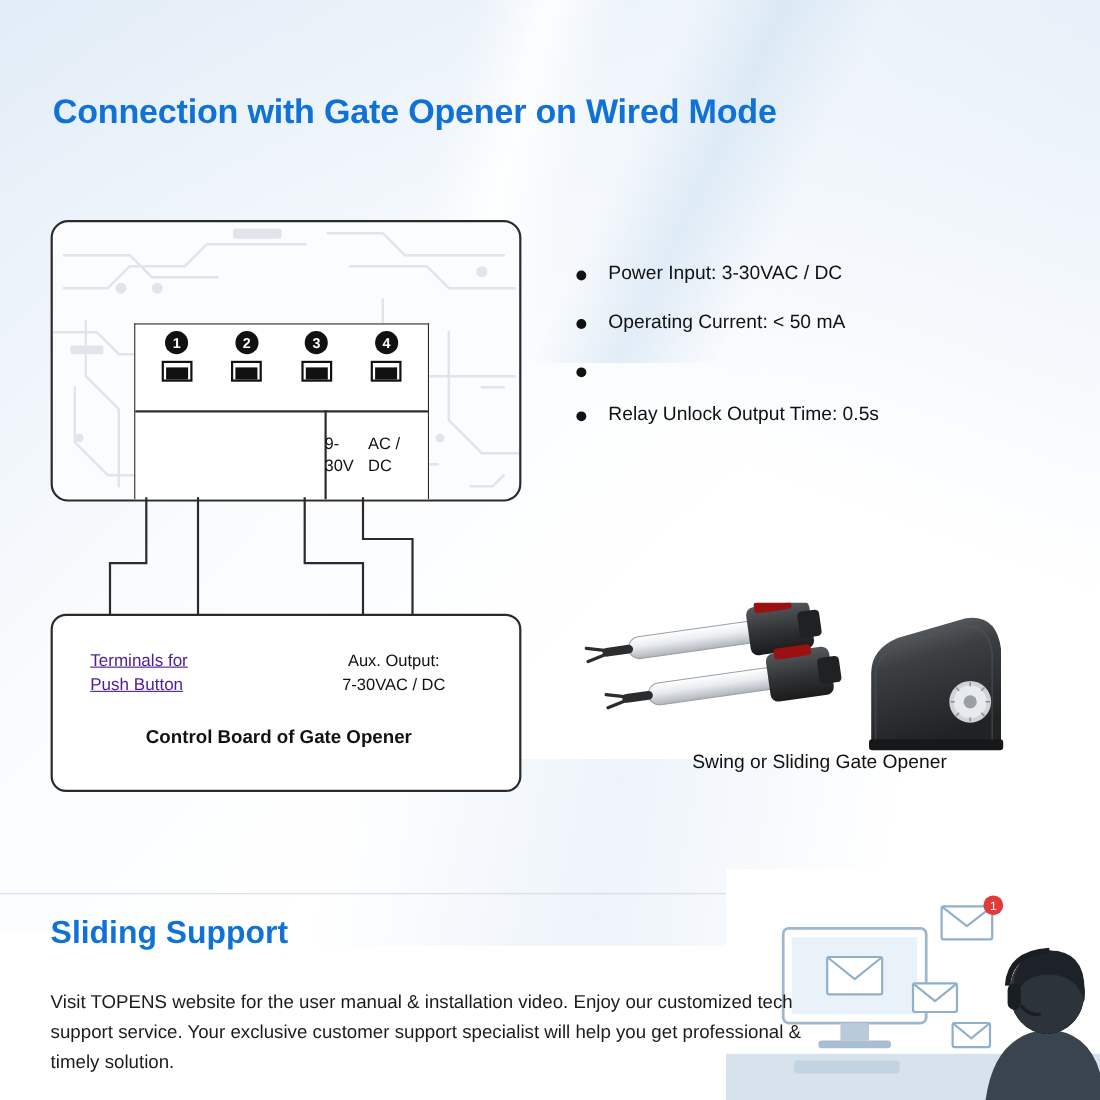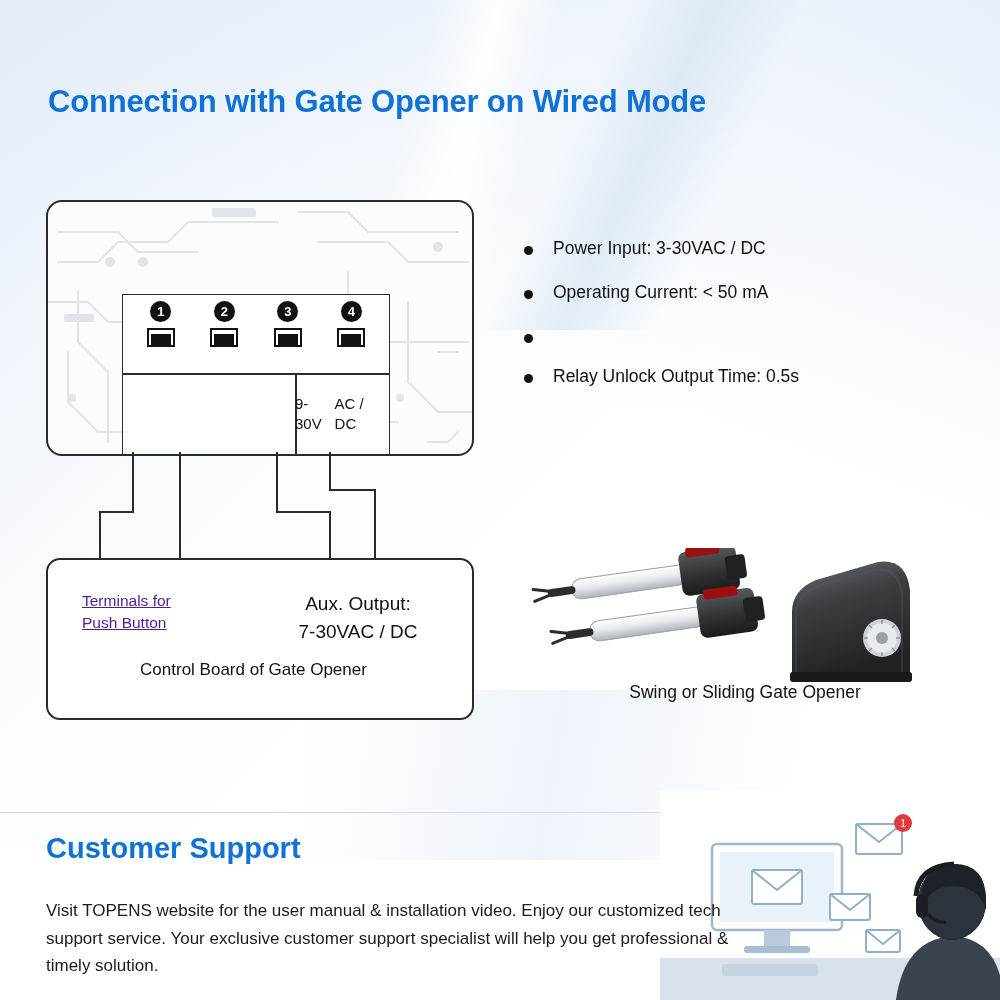"Aux. Output:" .cb-right { font-size: 19px -> 15px }
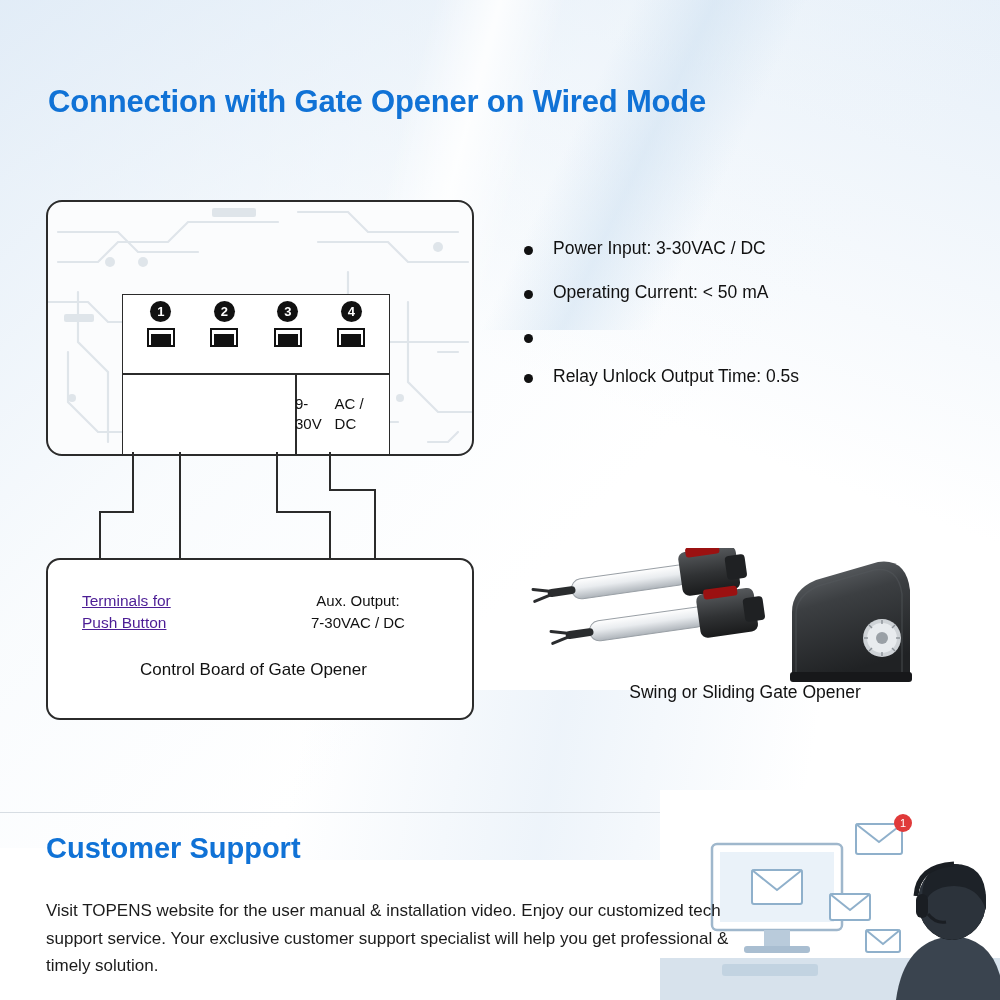"Control Board of Gate Opener" .cb-title { font-weight: normal -> bold }
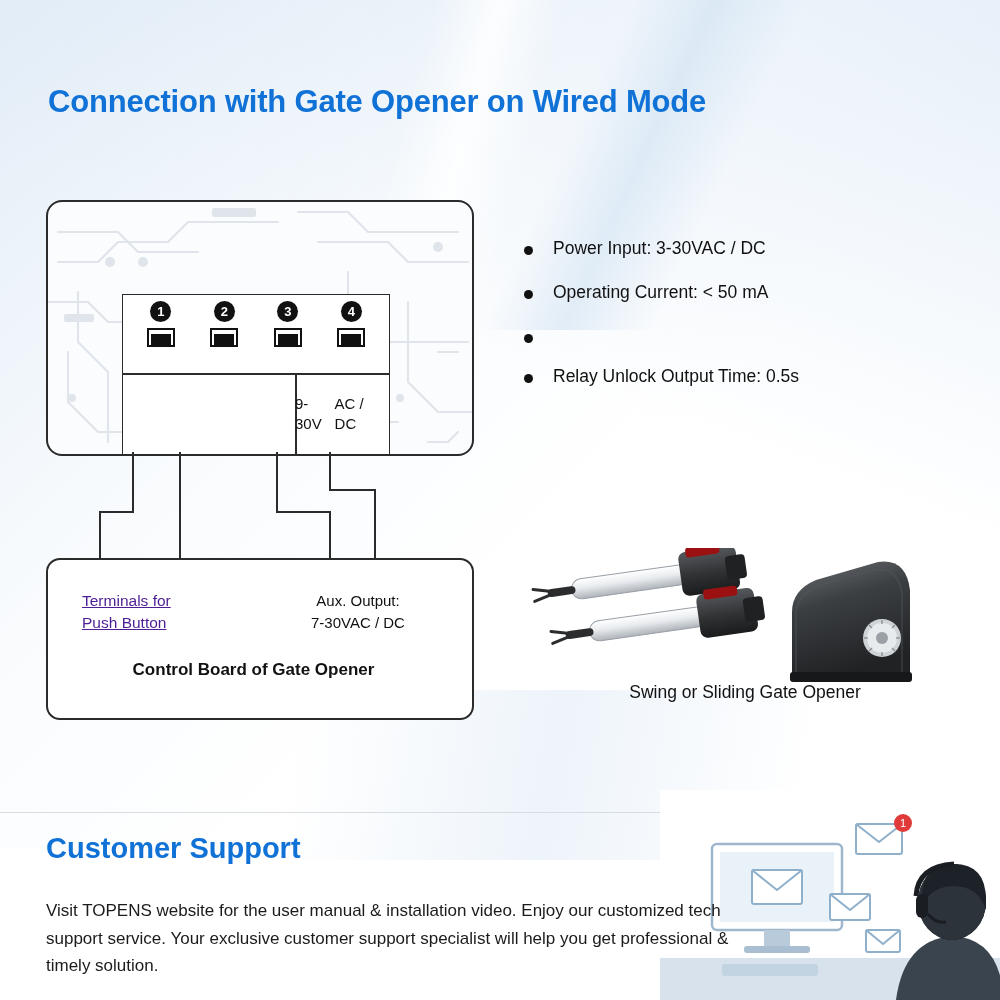"Customer Support" h2.support-title { text: Customer -> Sliding }
